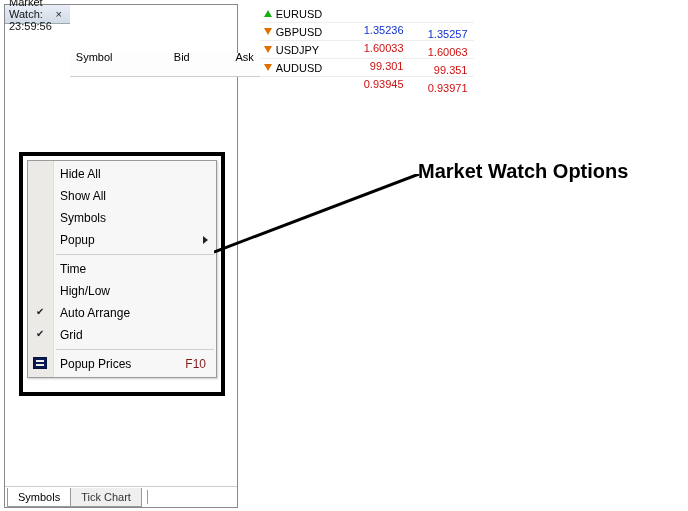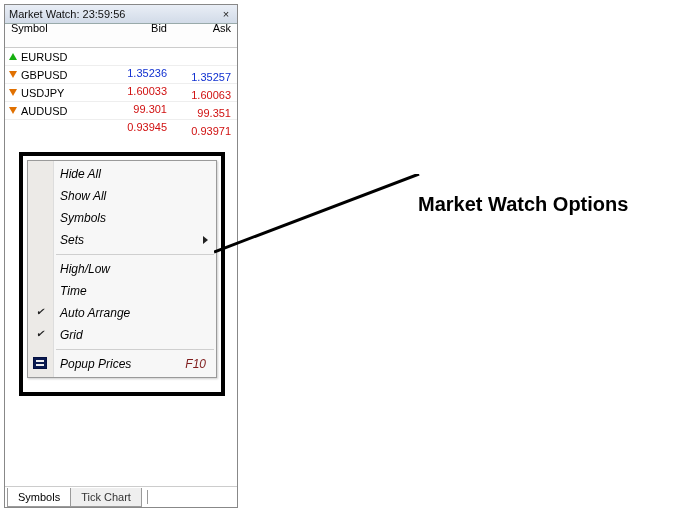"Market Watch: 23:59:56" .panel { flex-direction: column -> row }
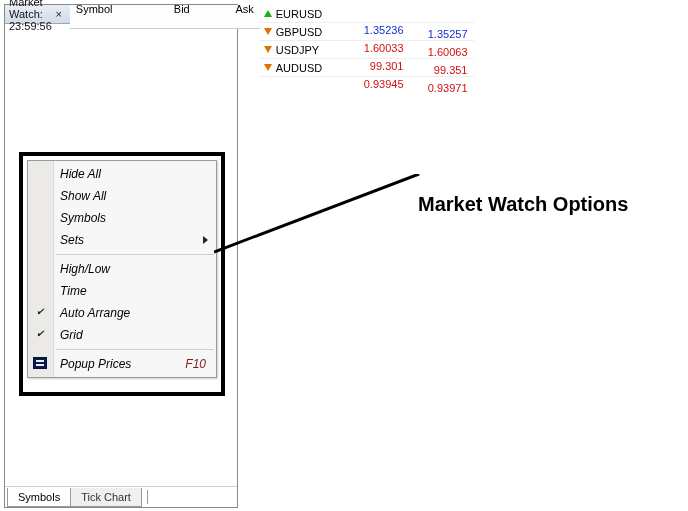"Symbol" .columns { margin-top: none -> 48px }
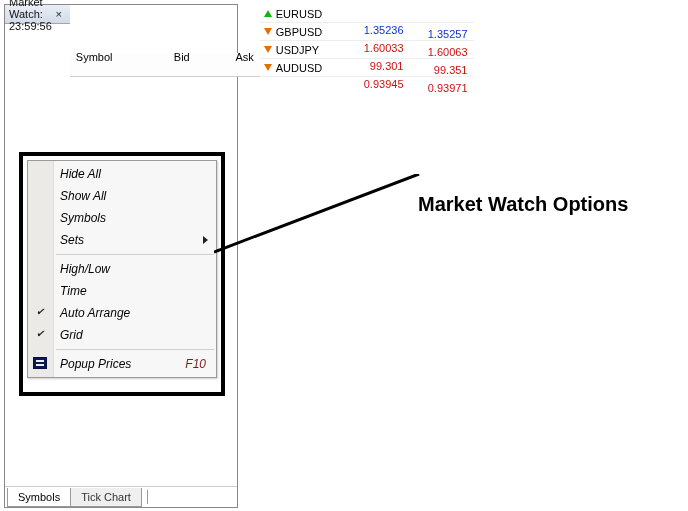"Hide All" .cmenu { font-style: italic -> none }
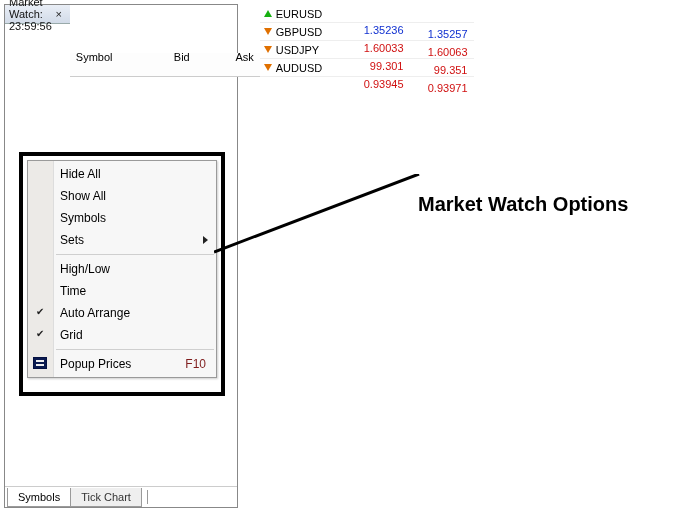"Market Watch Options" .annot { margin-top: 33px -> none }
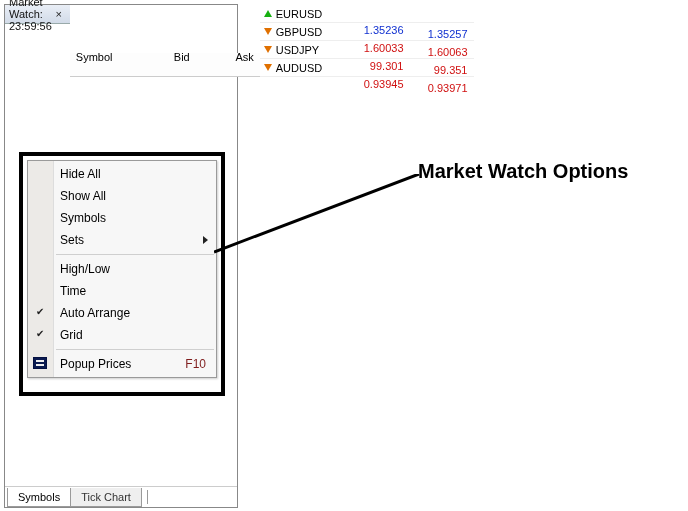"Sets" span { text: Sets -> Popup }
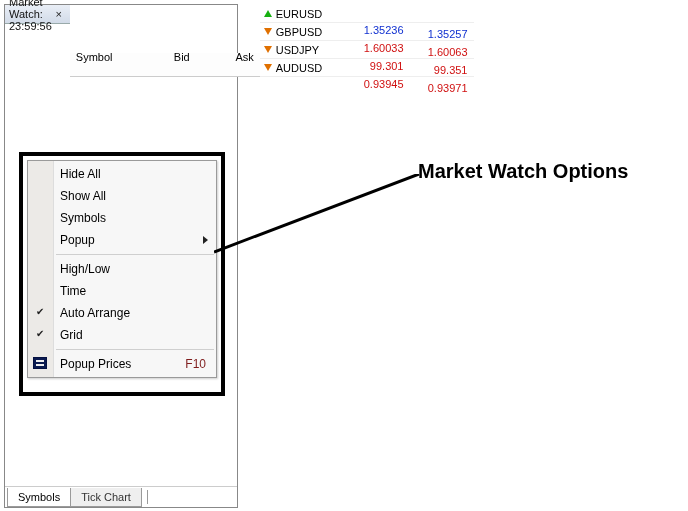"High/Low" div.mitem { order: before "Time" -> after "Time" }
